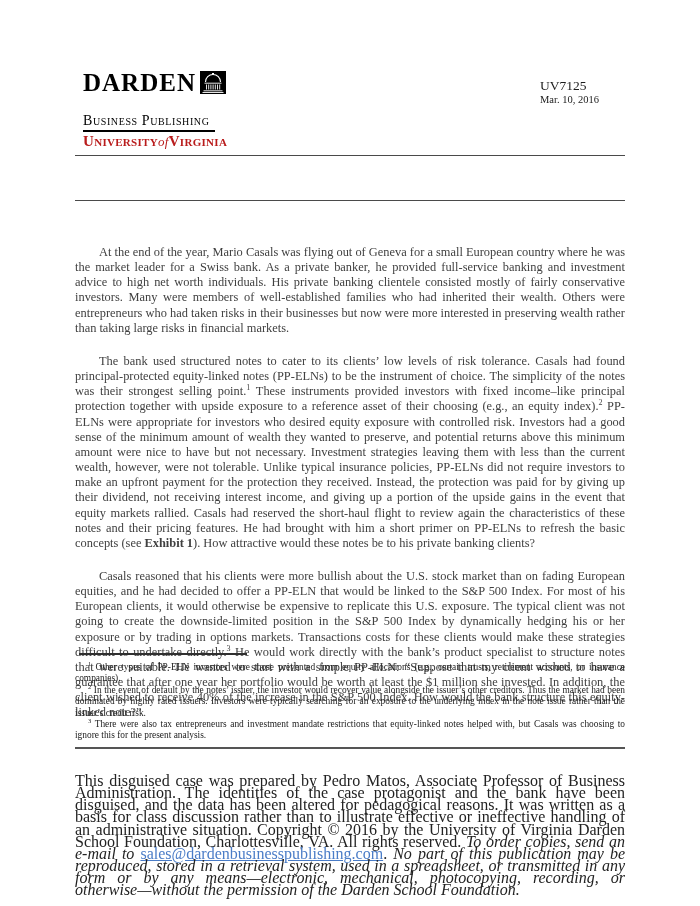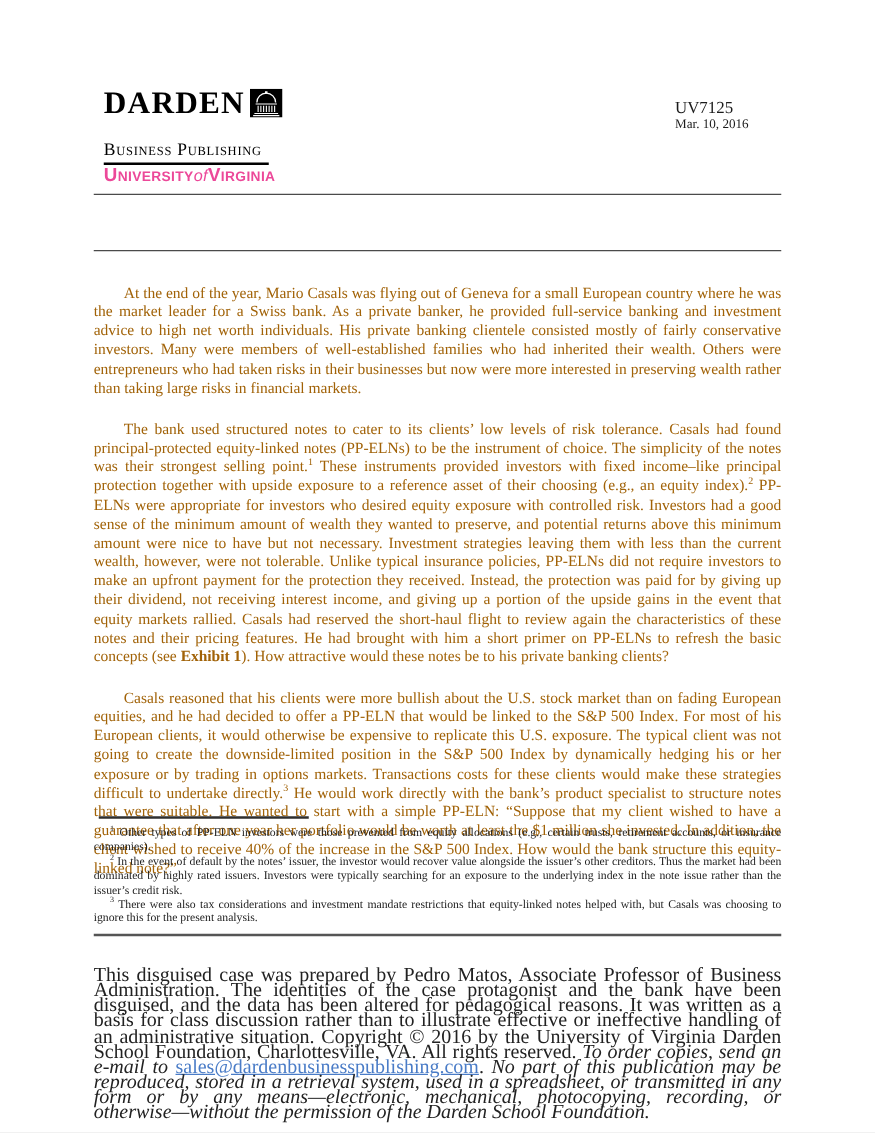"UniversityofVirginia" .uva { color: #ec4899 -> #b91c1c; font-family: Liberation Sans, sans-serif -> Liberation Serif, serif }
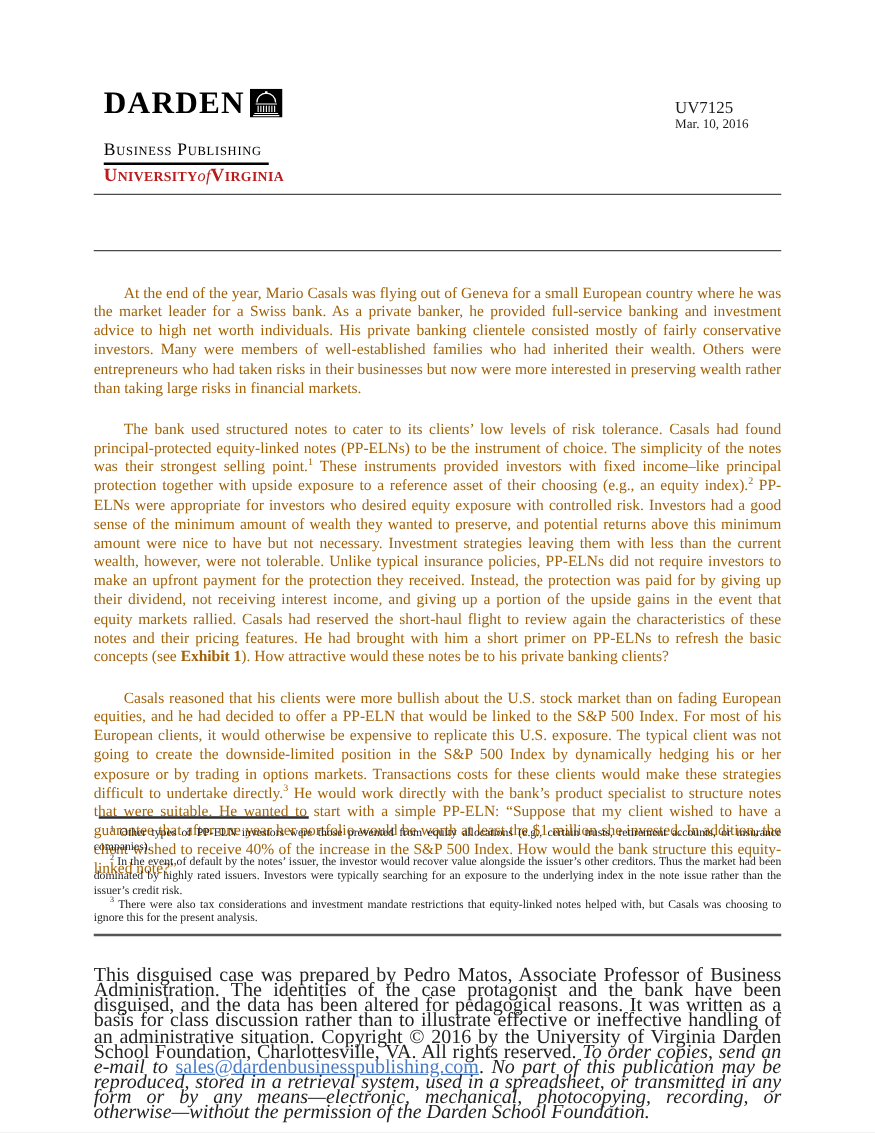"At the end of the" p.case { color: #a16207 -> #404040; margin: 0 0 18px 0 -> 18px 0 18px 0 }
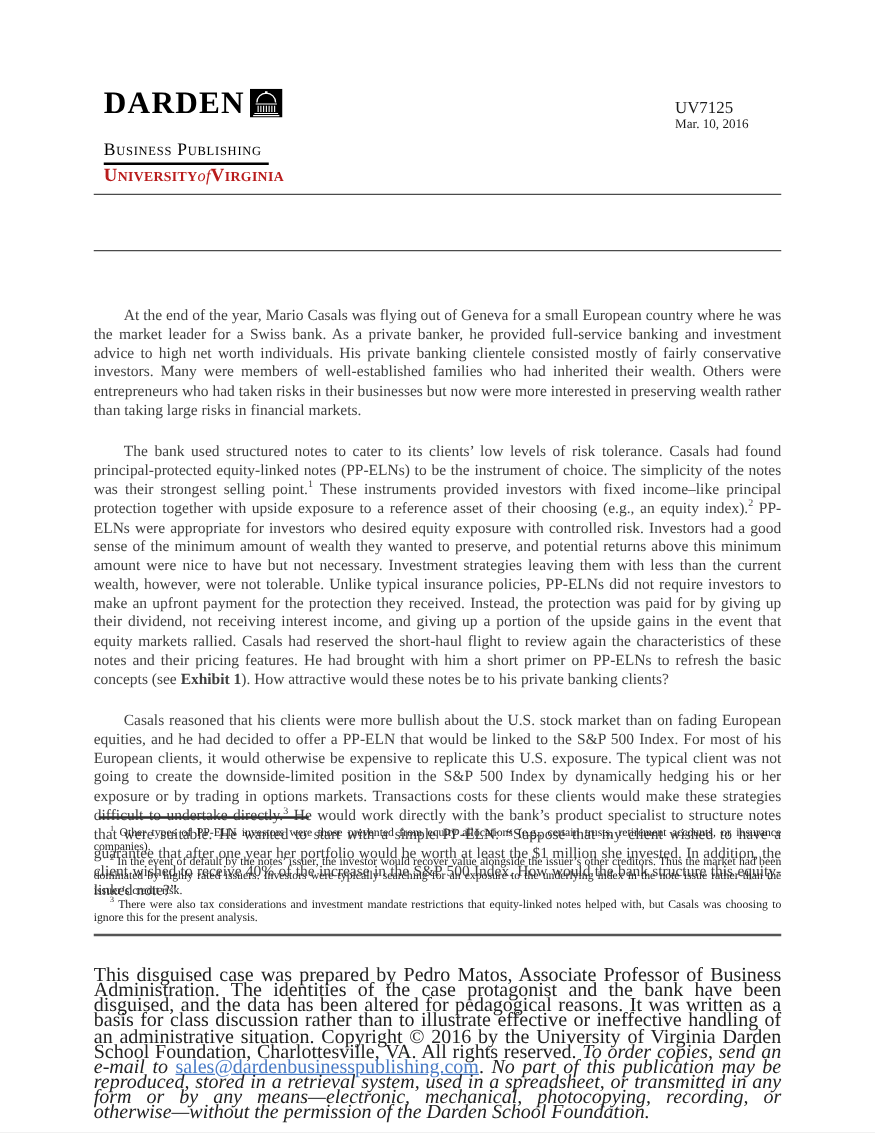"There were also tax considerations" span { text: considerations -> entrepreneurs }
